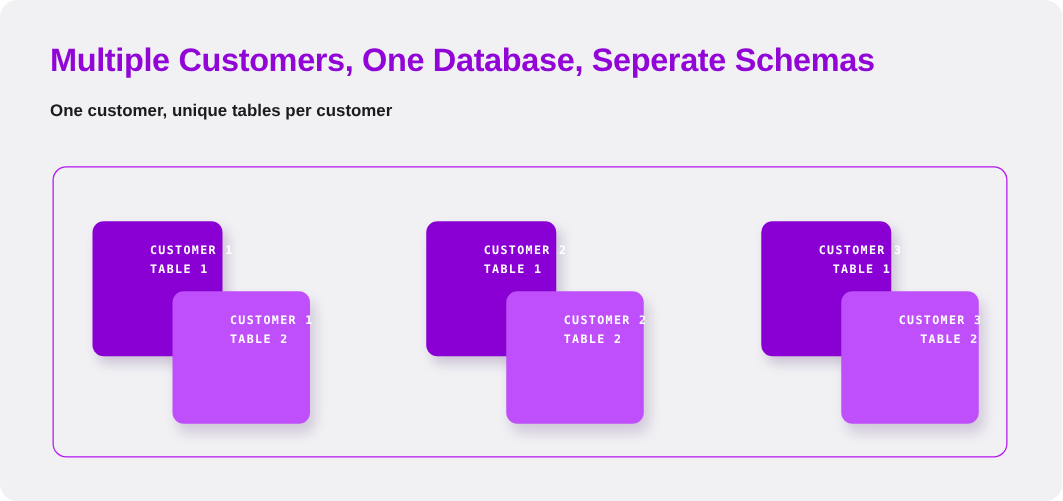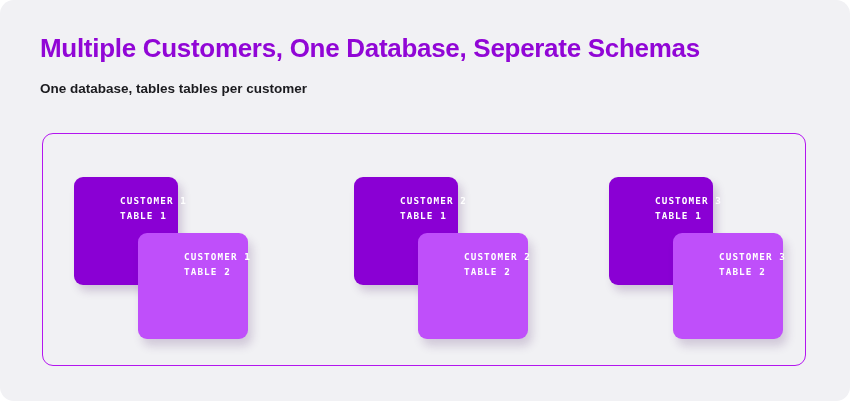"One database, tables tables per" div.page-subtitle { text: database, tables -> customer, unique }
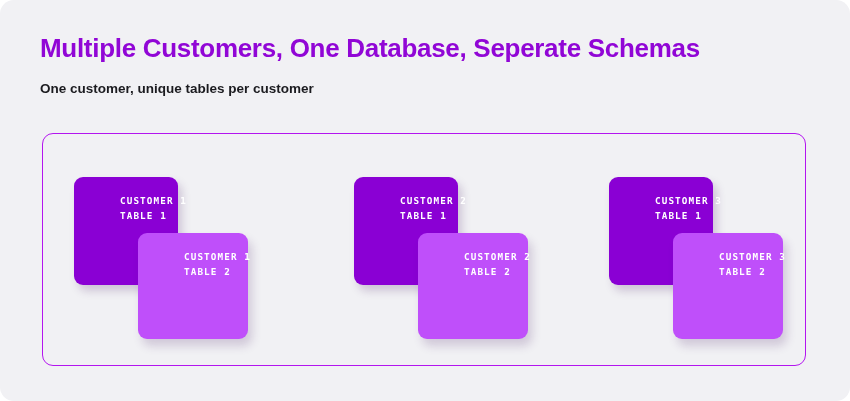"CUSTOMER 2" .customer-group[data-group="1"] { left: 354px -> 341px }
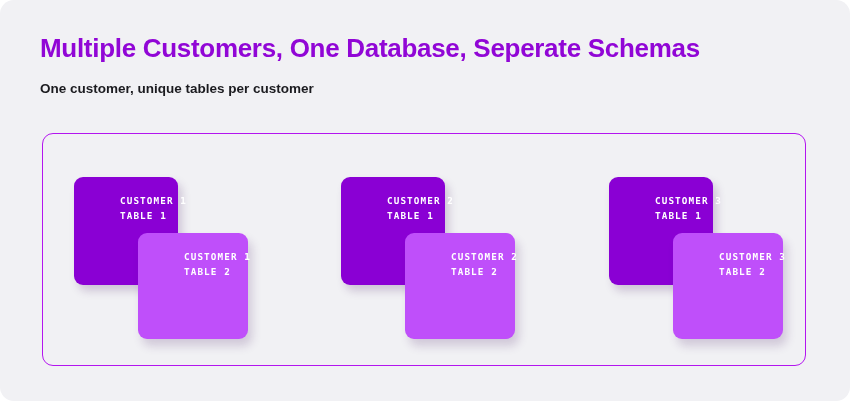"CUSTOMER 3" .customer-group[data-group="2"] { text-align: none -> right }
